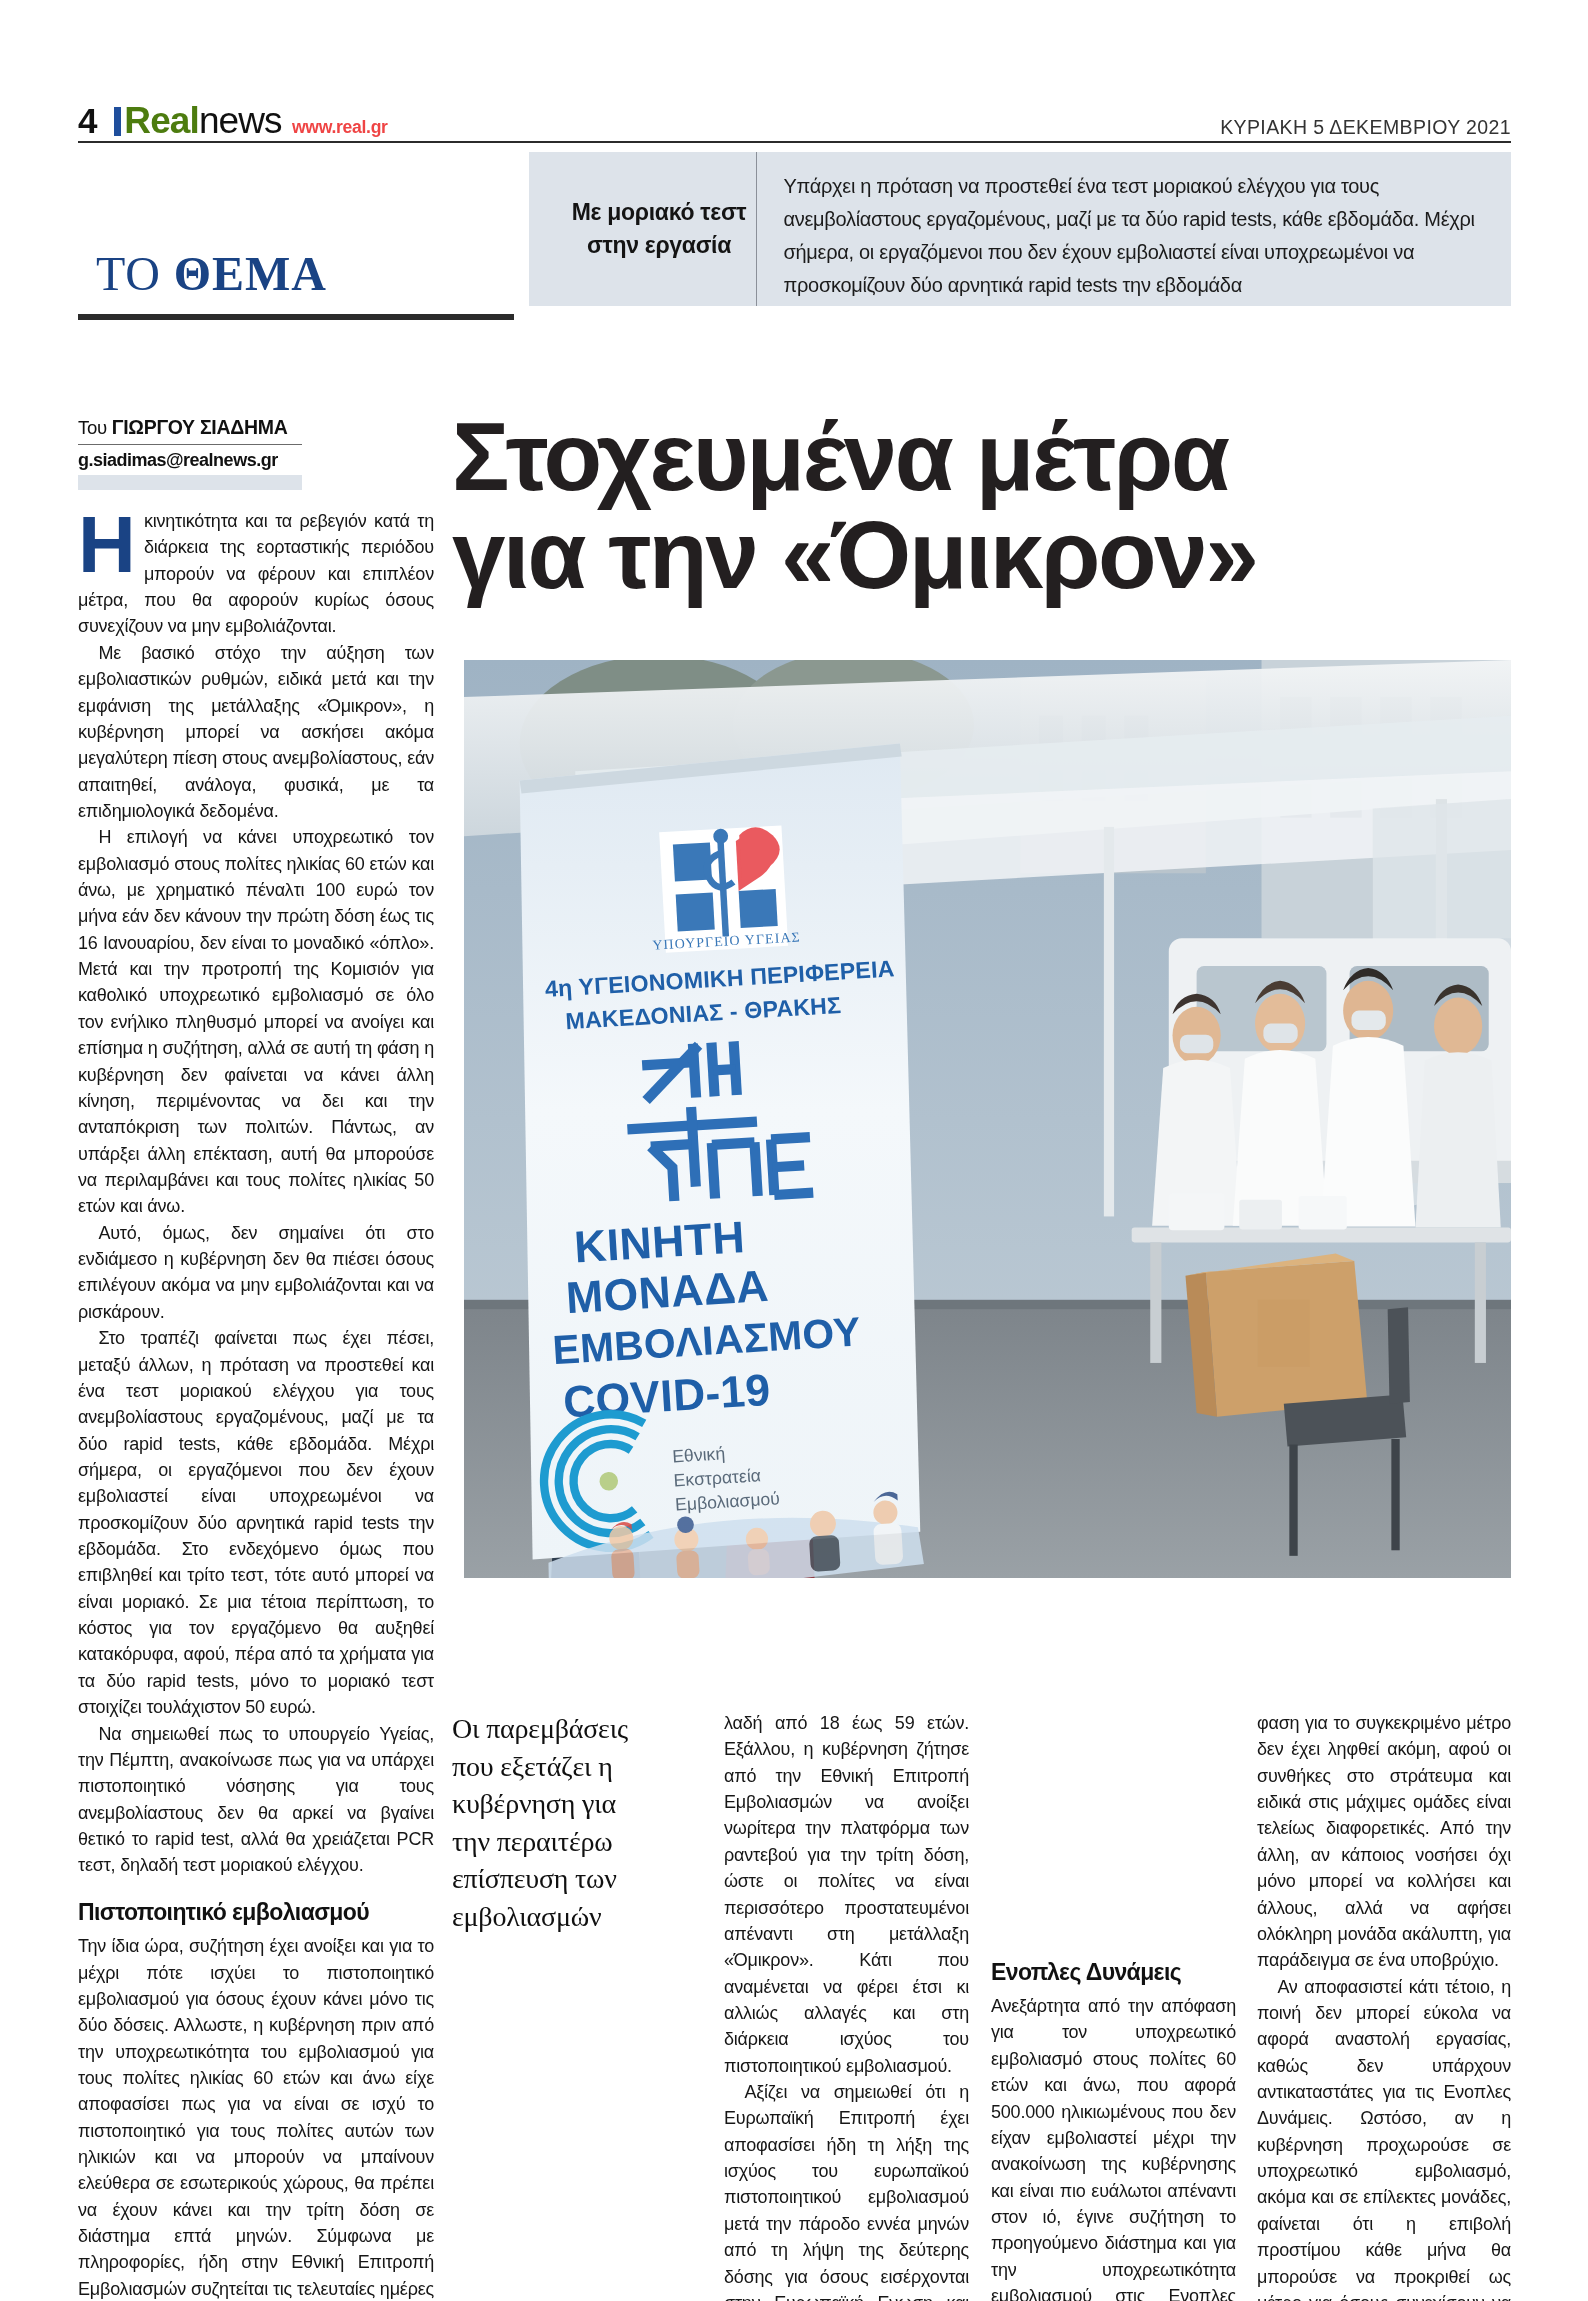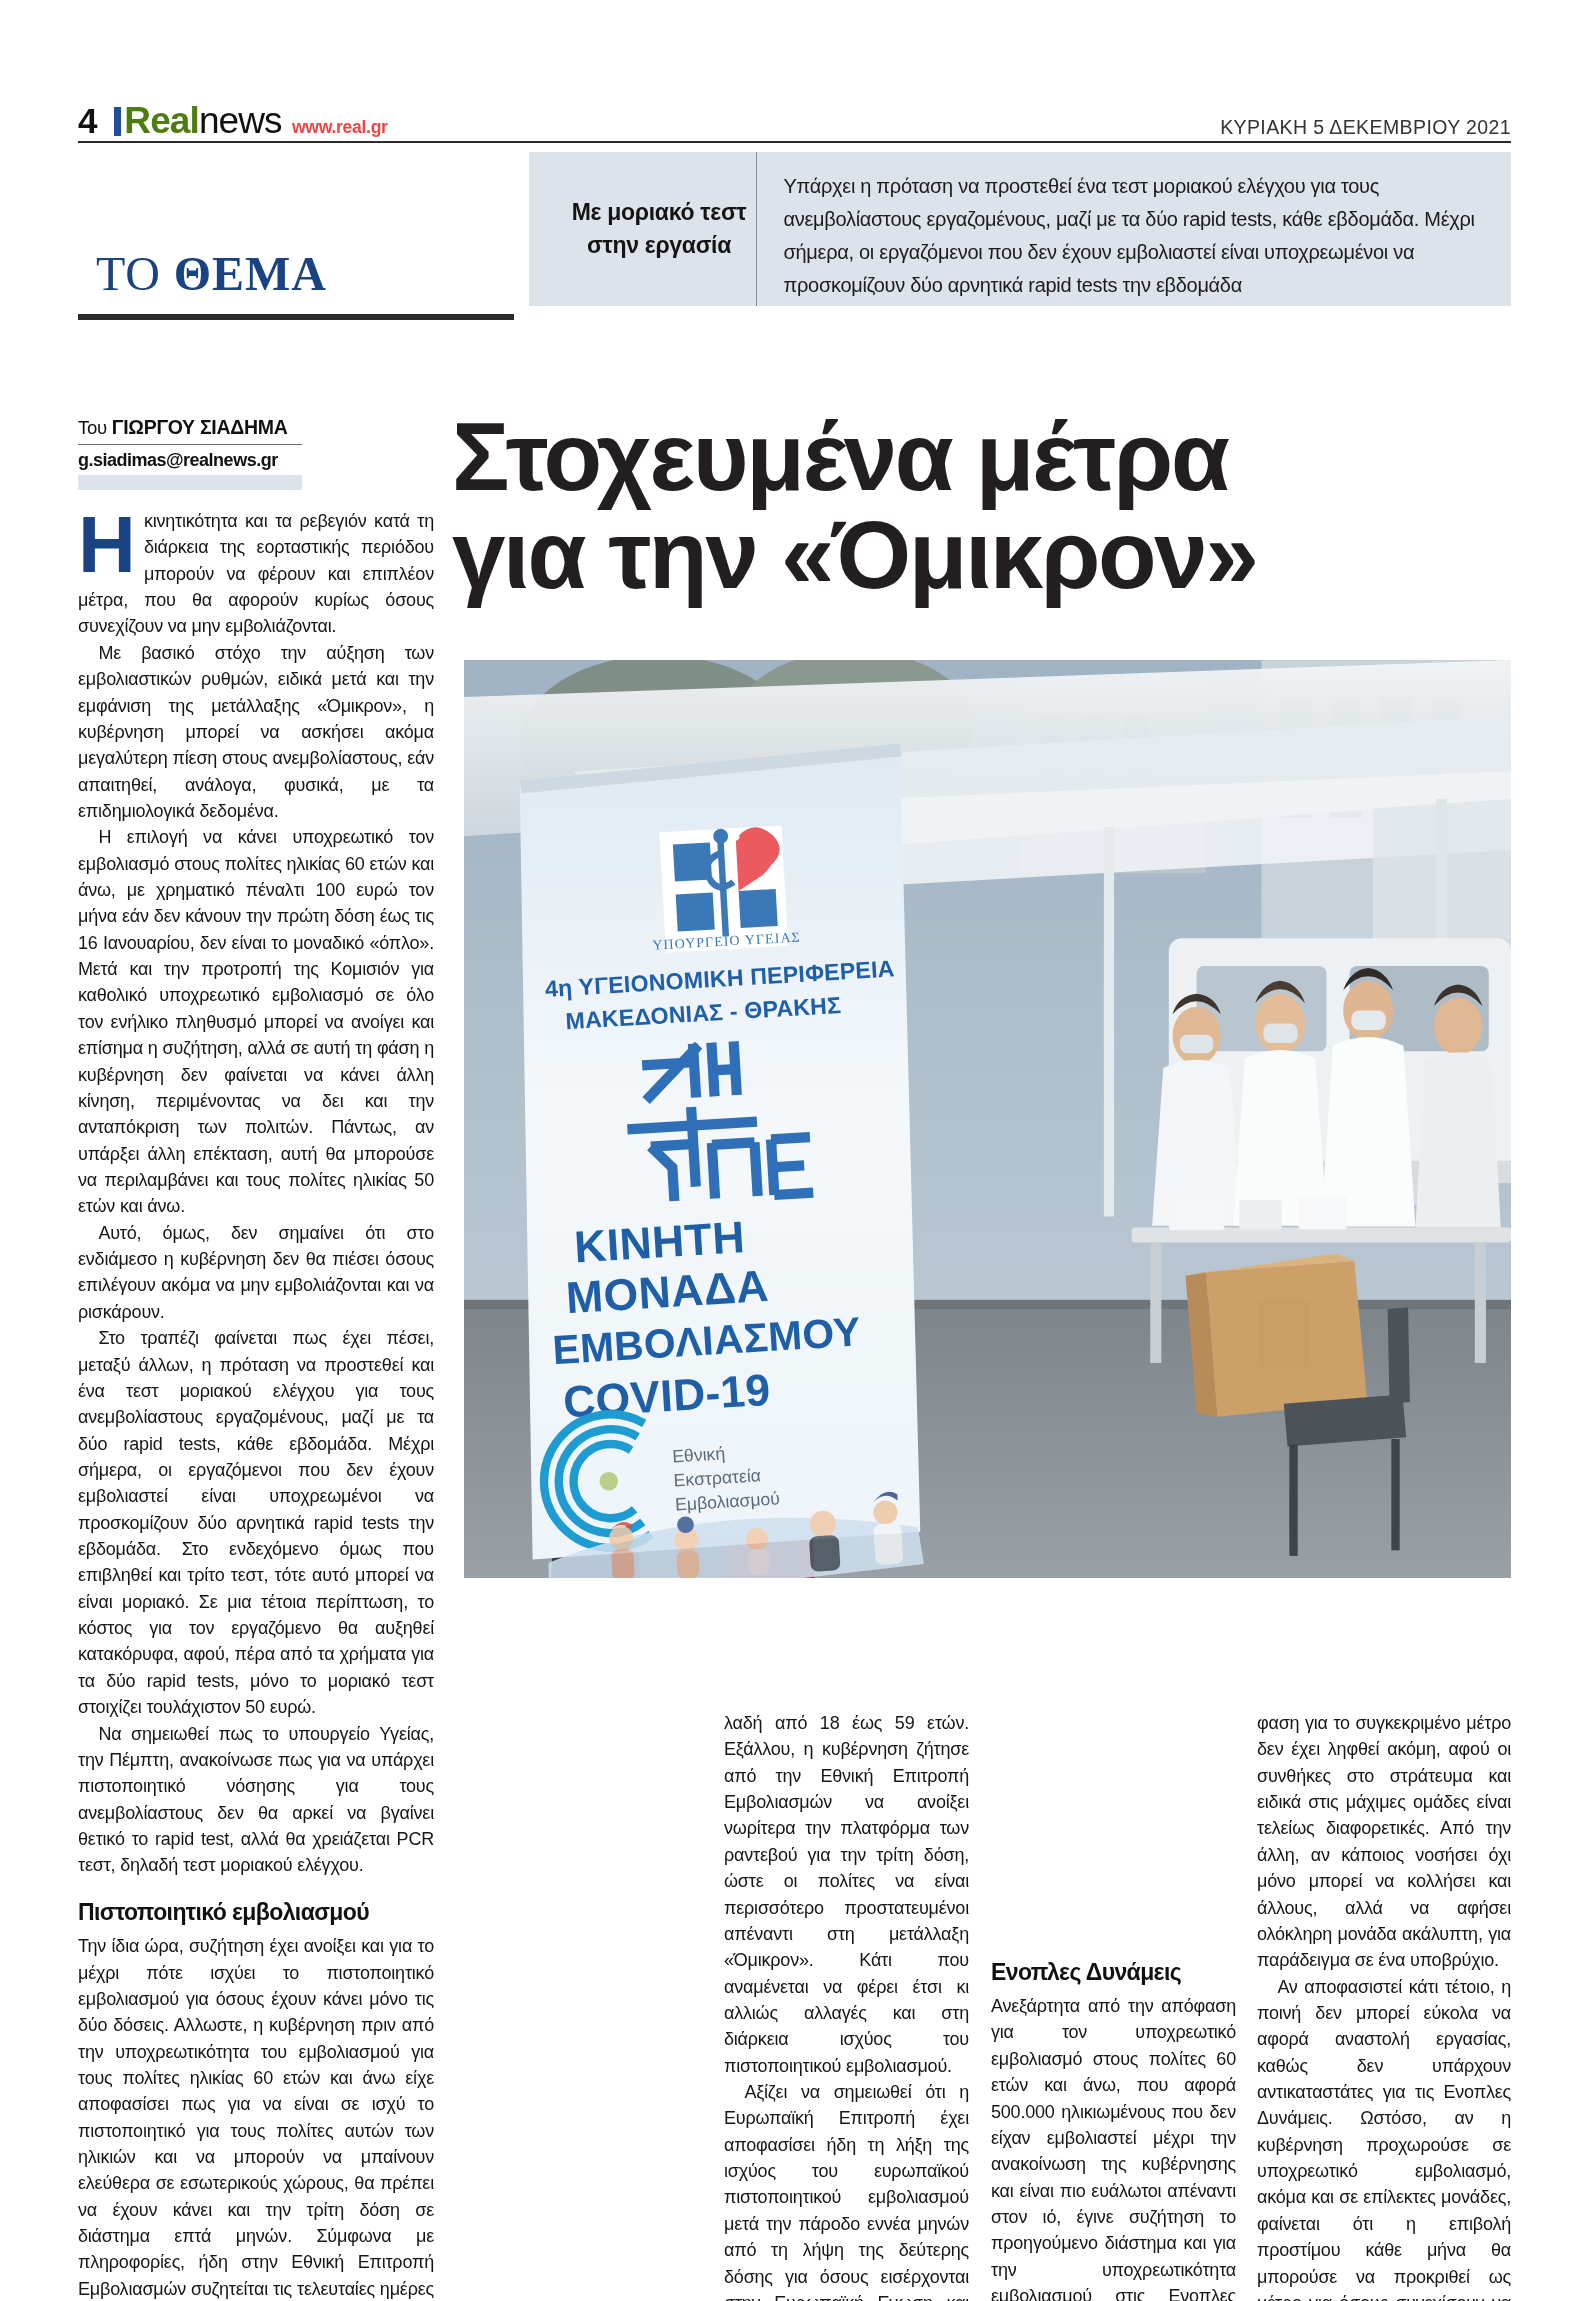"Οι παρεμβάσεις" div.col { html: none -> <div> <div> <div>Οι παρεμβάσεις</div> <div>που εξετάζει η</div> <div>κυβέρνηση για</div> <div>την περαιτέρω</div> <div>επίσπευση των</div> <div>εμβολιασμών</div> </div> </div> }
